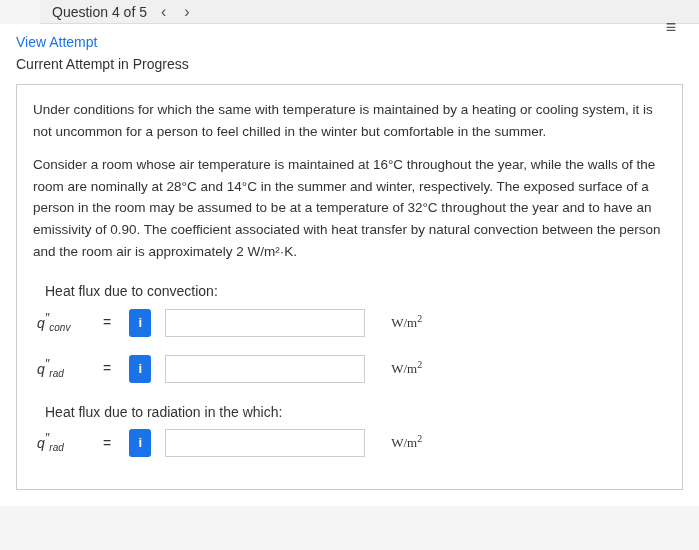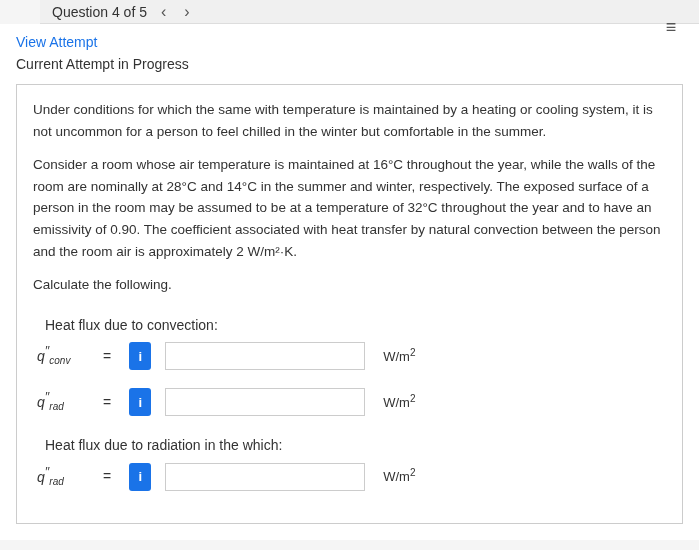"Calculate the following." p { html: <p>Calculate the following.</p> -> none }
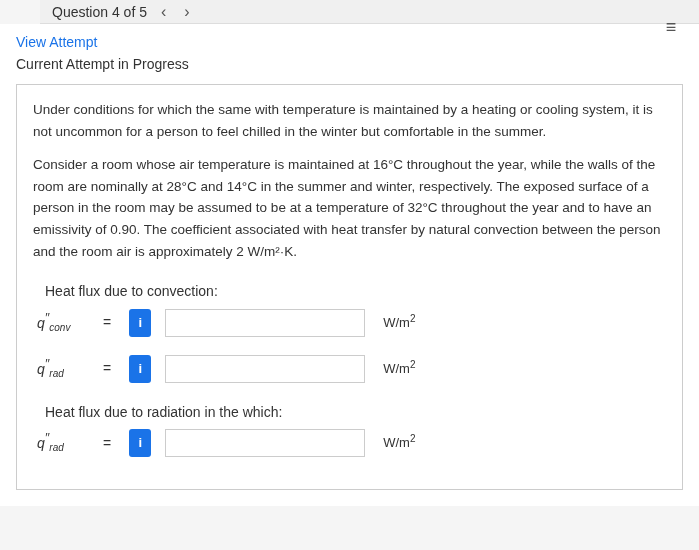"W/m2" .unit-label { font-family: none -> Liberation Serif, serif; margin-left: 4px -> 12px }
